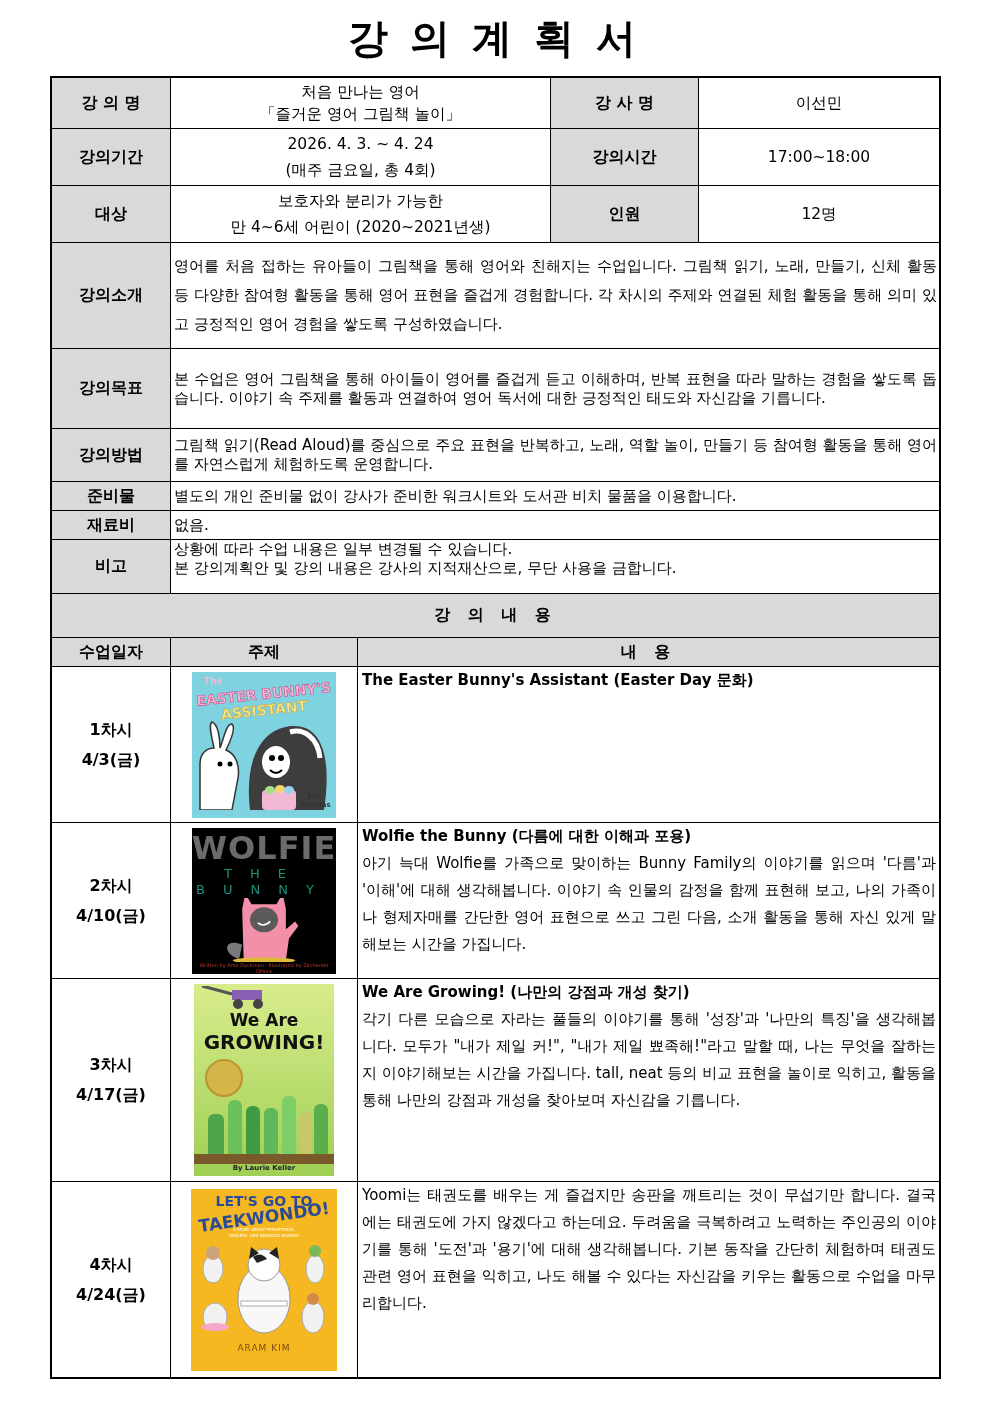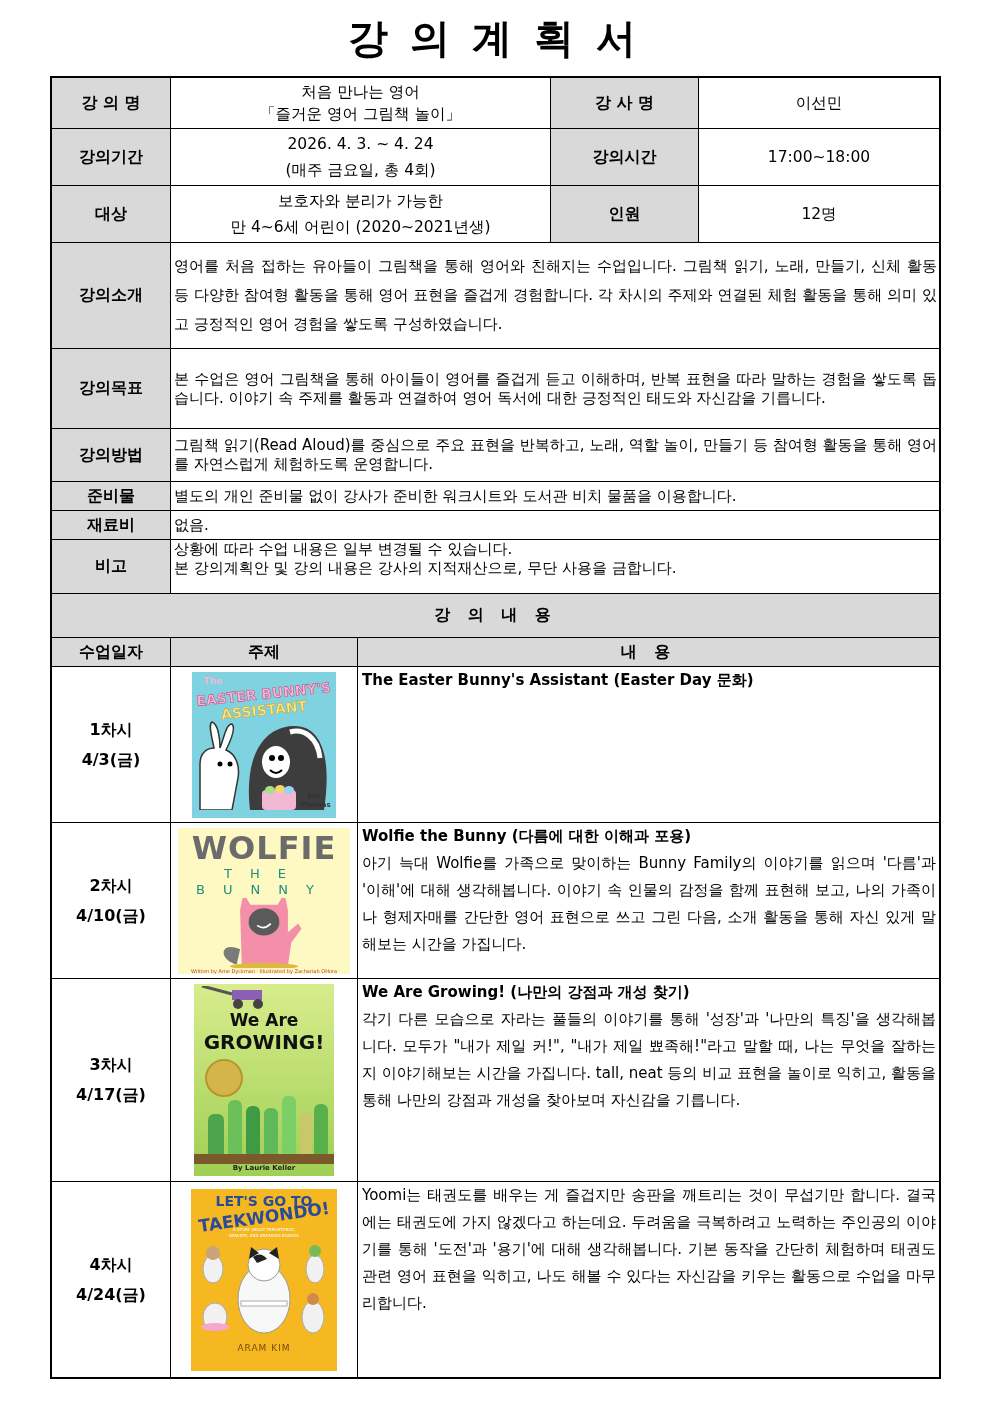"WOLFIE" div.book { background: #fef9c3 -> #000000; width: 172px -> 144px }
